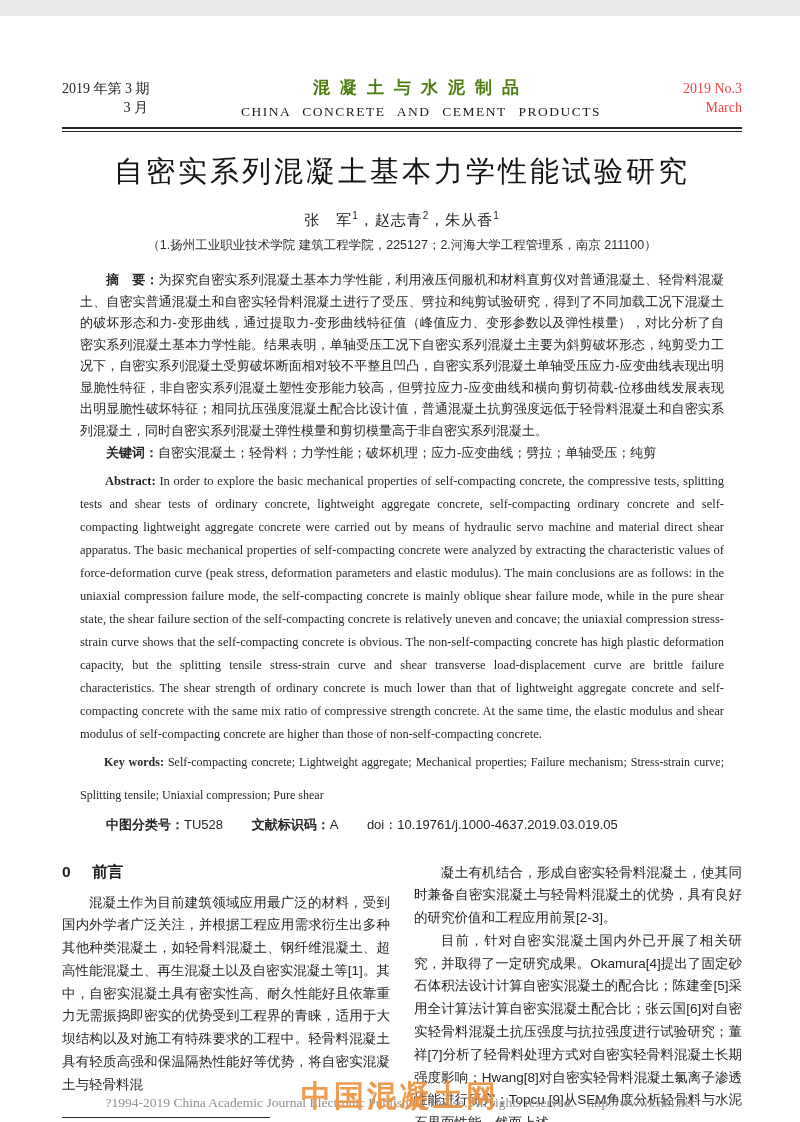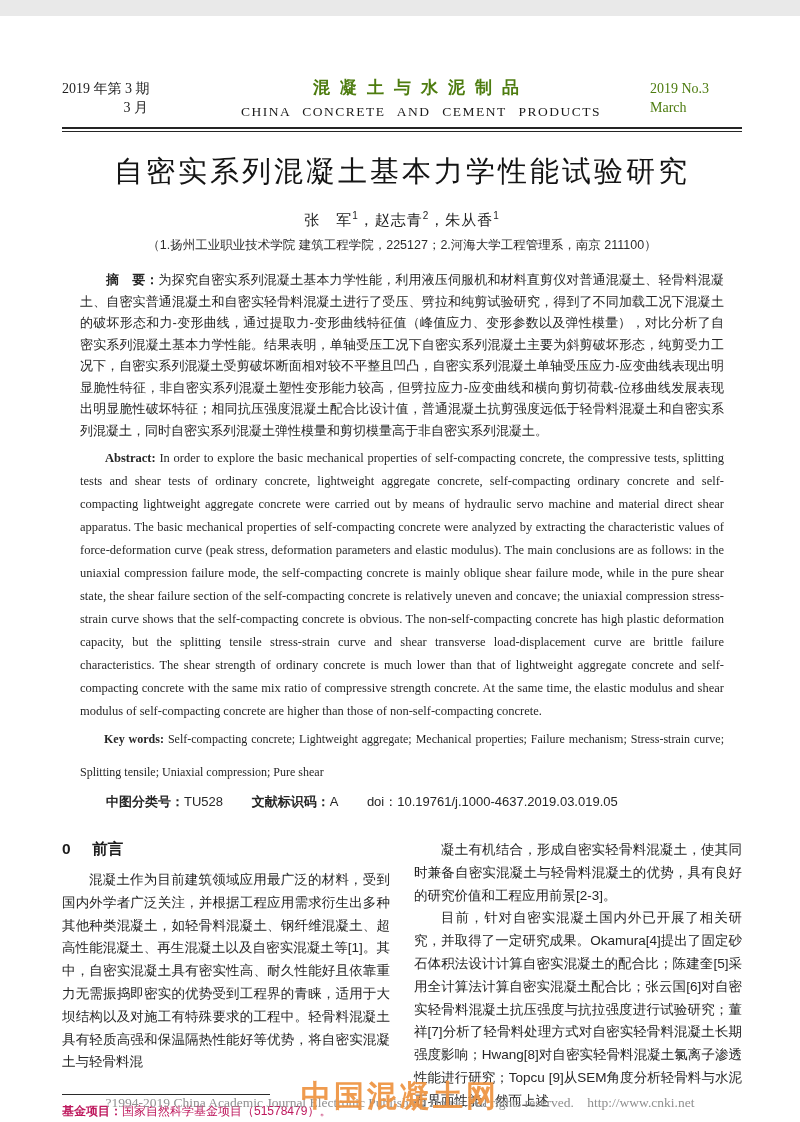"2019 No.3" .header-right { color: #4d7c0f -> #ef4444; text-align: left -> right }
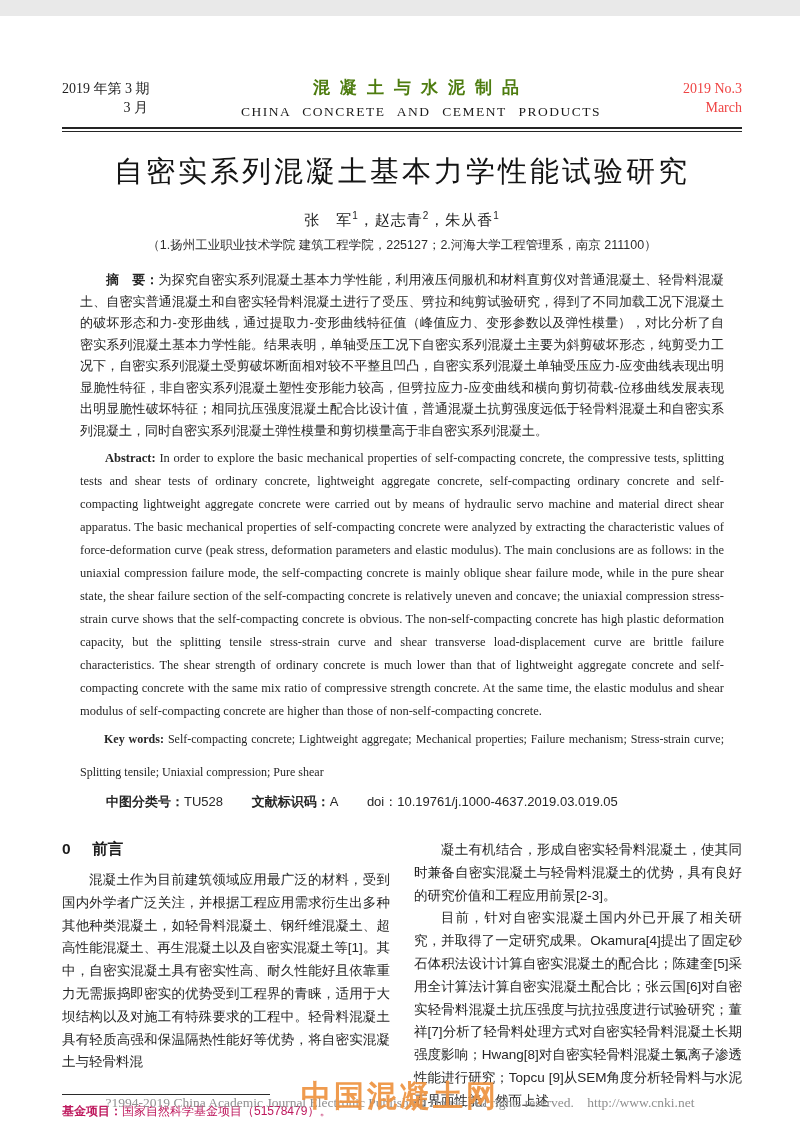"关键词：自密实混凝土；轻骨料；力学性能；破坏机理；应力-应变曲线；劈拉；单轴受压" p.kw-cn { html: none -> <p><b>关键词：</b><span>自密实混凝土；轻骨料；力学性能；破坏机理；应力-应变曲线；劈拉；单轴受压；纯剪</span></p> }
